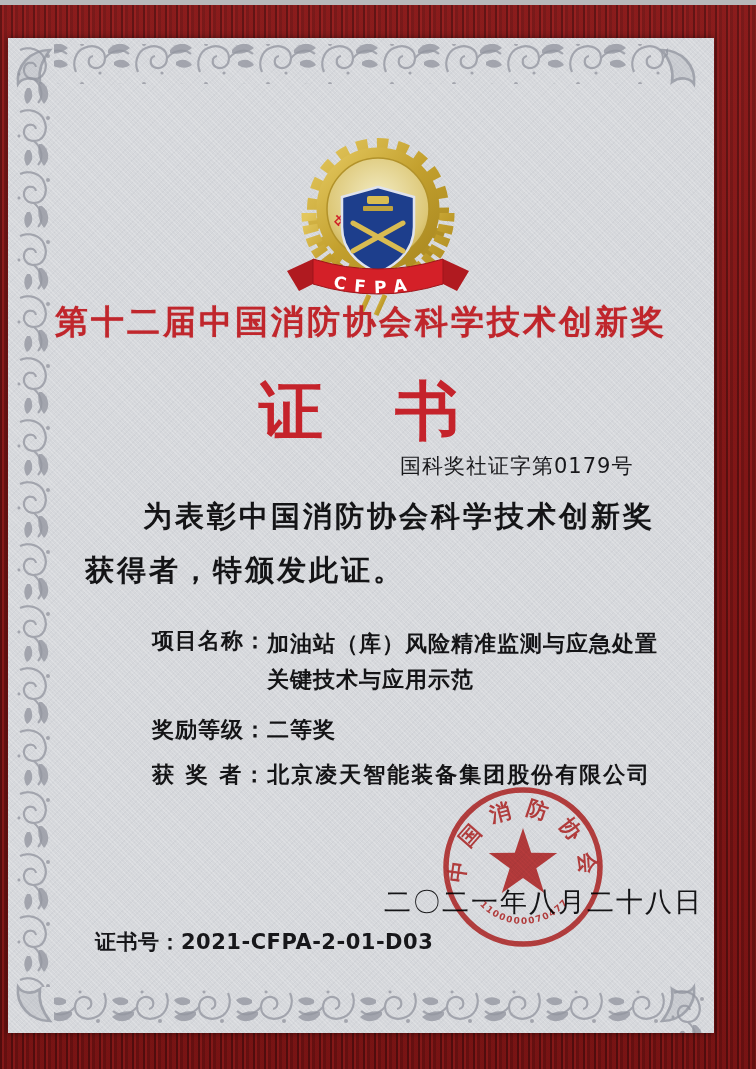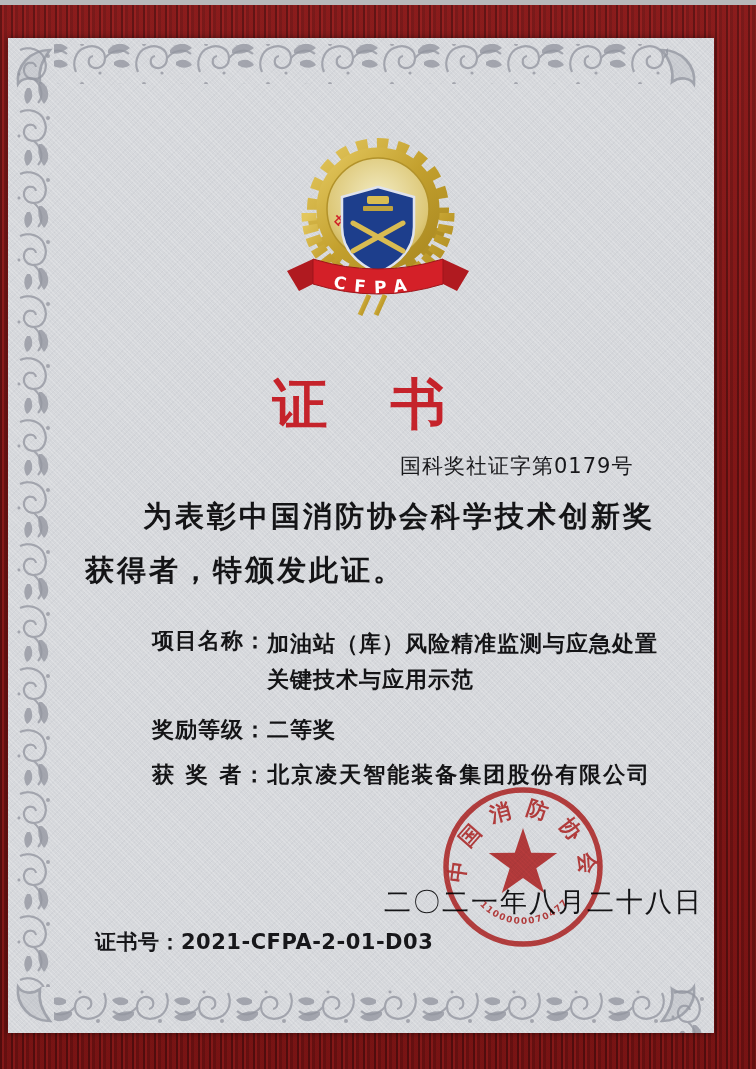"第十二届中国消防协会科学技术创新奖" div.award-title { html: none -> <div>第十二届中国消防协会科学技术创新奖</div> }
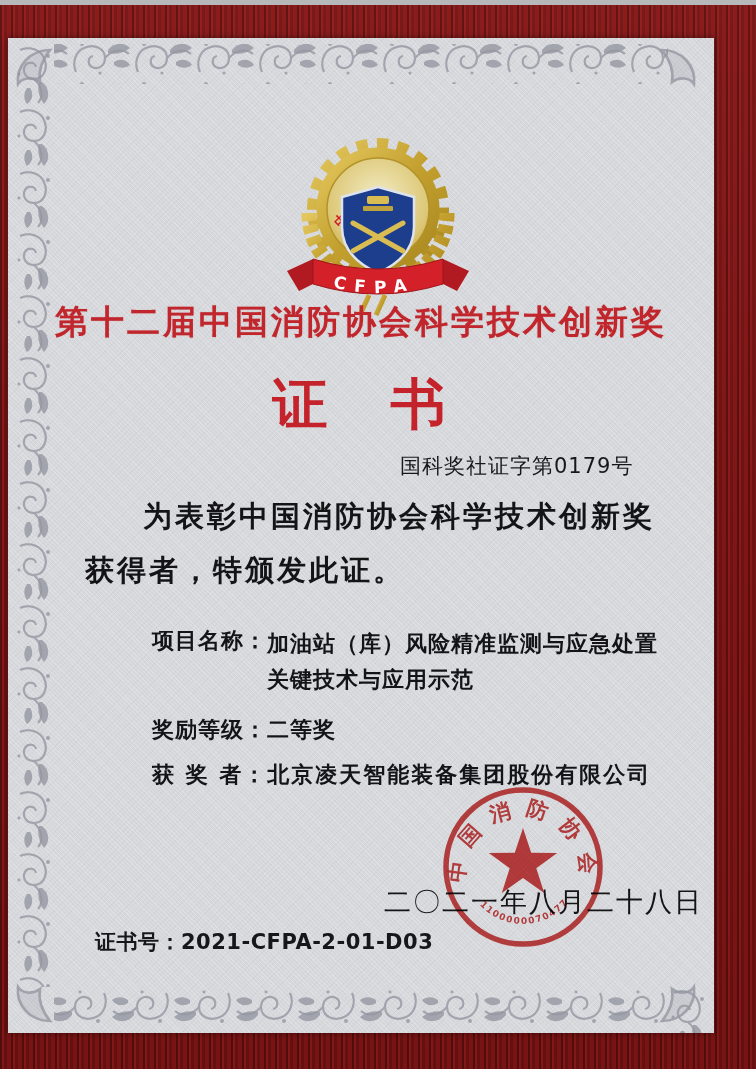"证 书" .cert-title { font-size: 55px -> 64px }
